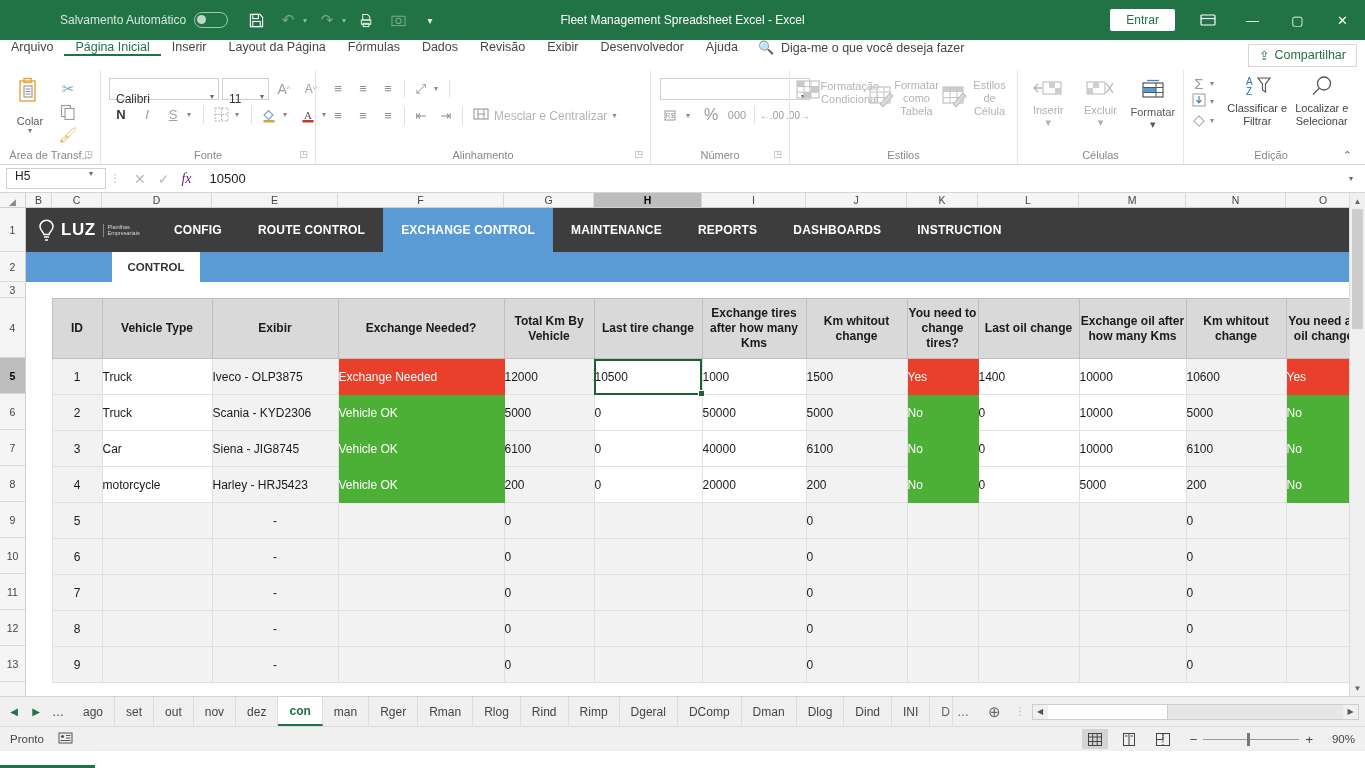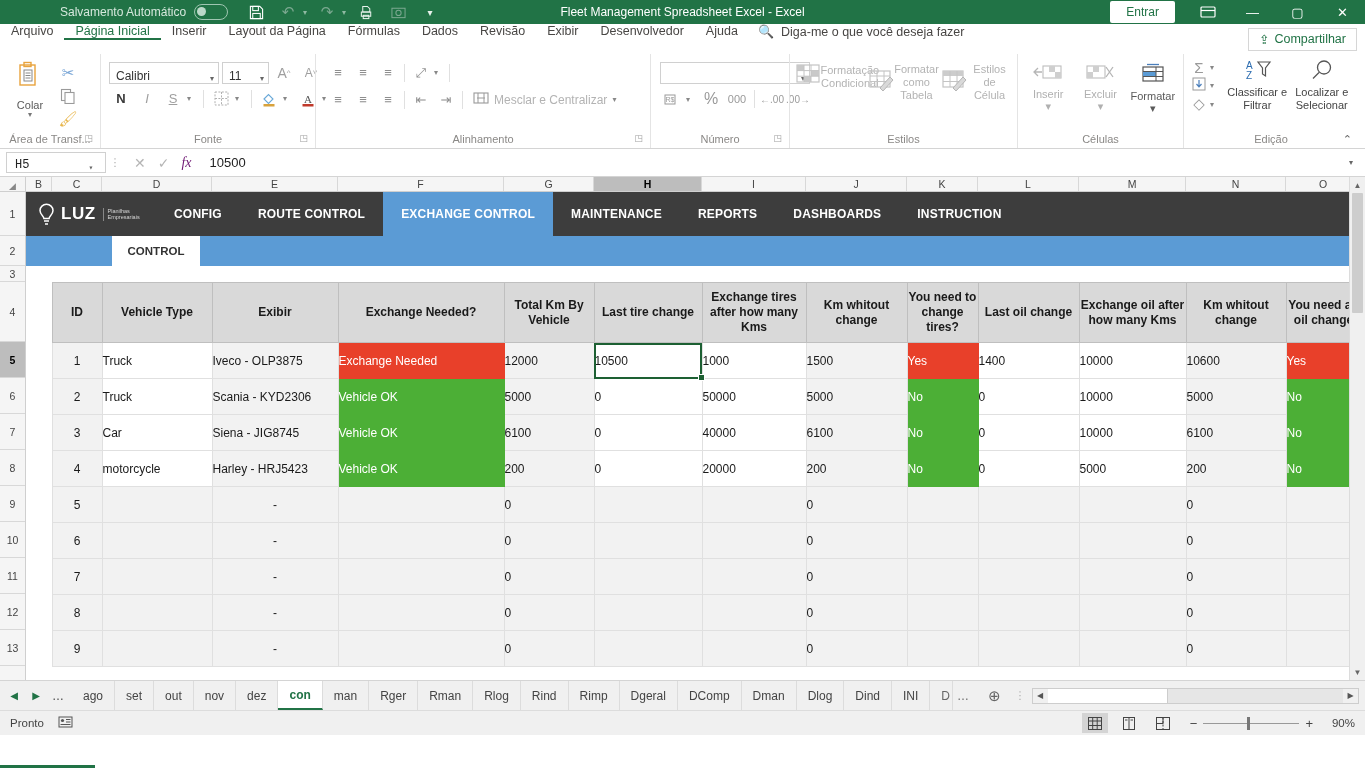"Salvamento Automático" .titlebar { height: 24px -> 40px }
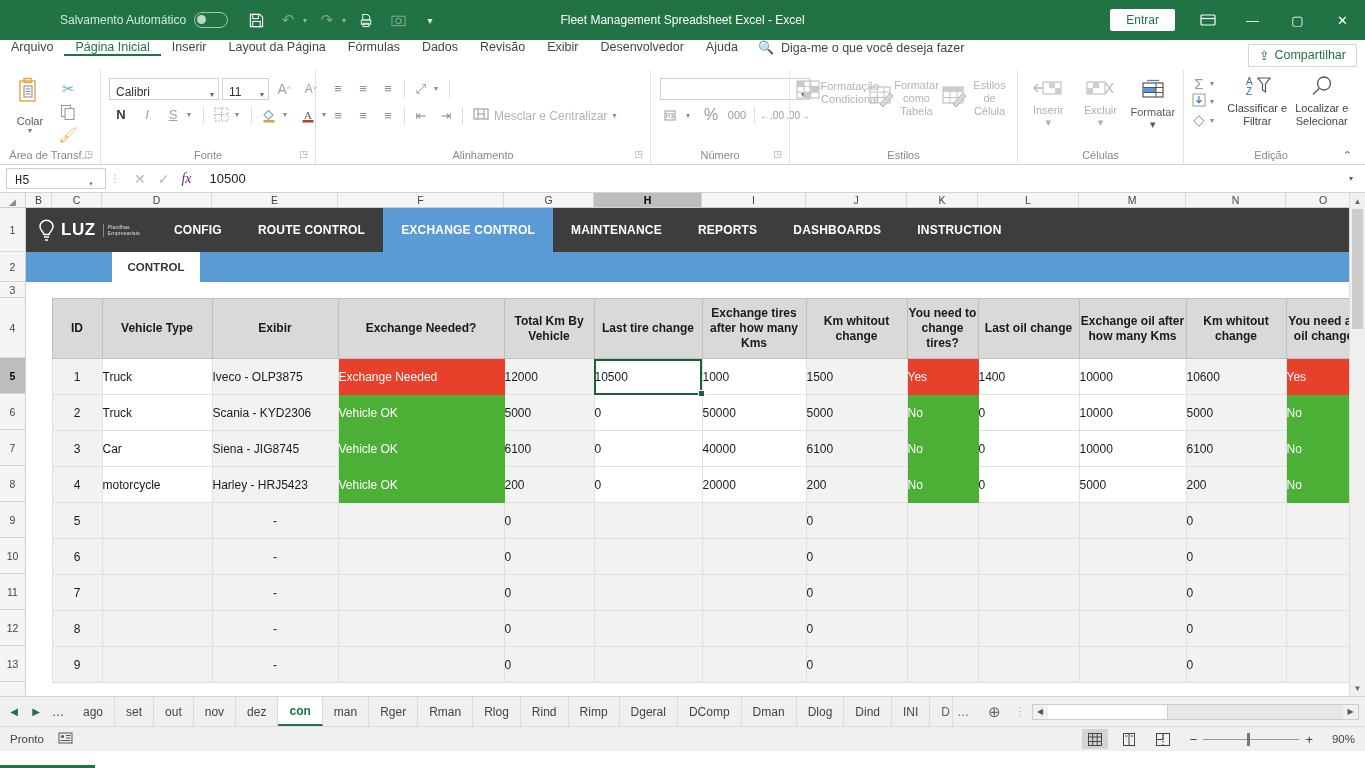"Calibri" .combo { align-items: flex-end -> flex-start; padding: 0 4px 0 6px -> 13px 4px 0 6px }
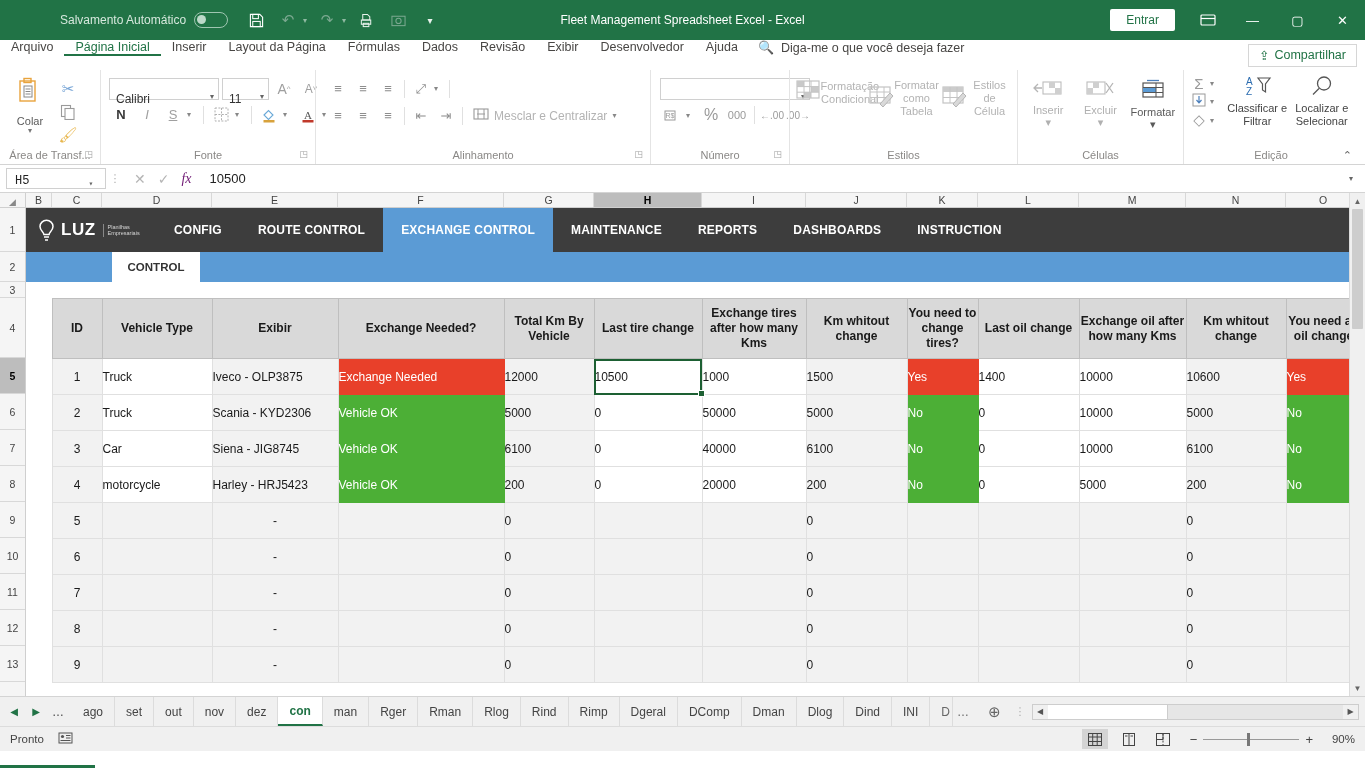"H5" .namebox { align-items: flex-end -> flex-start; font-family: Liberation Mono, monospace -> none }
